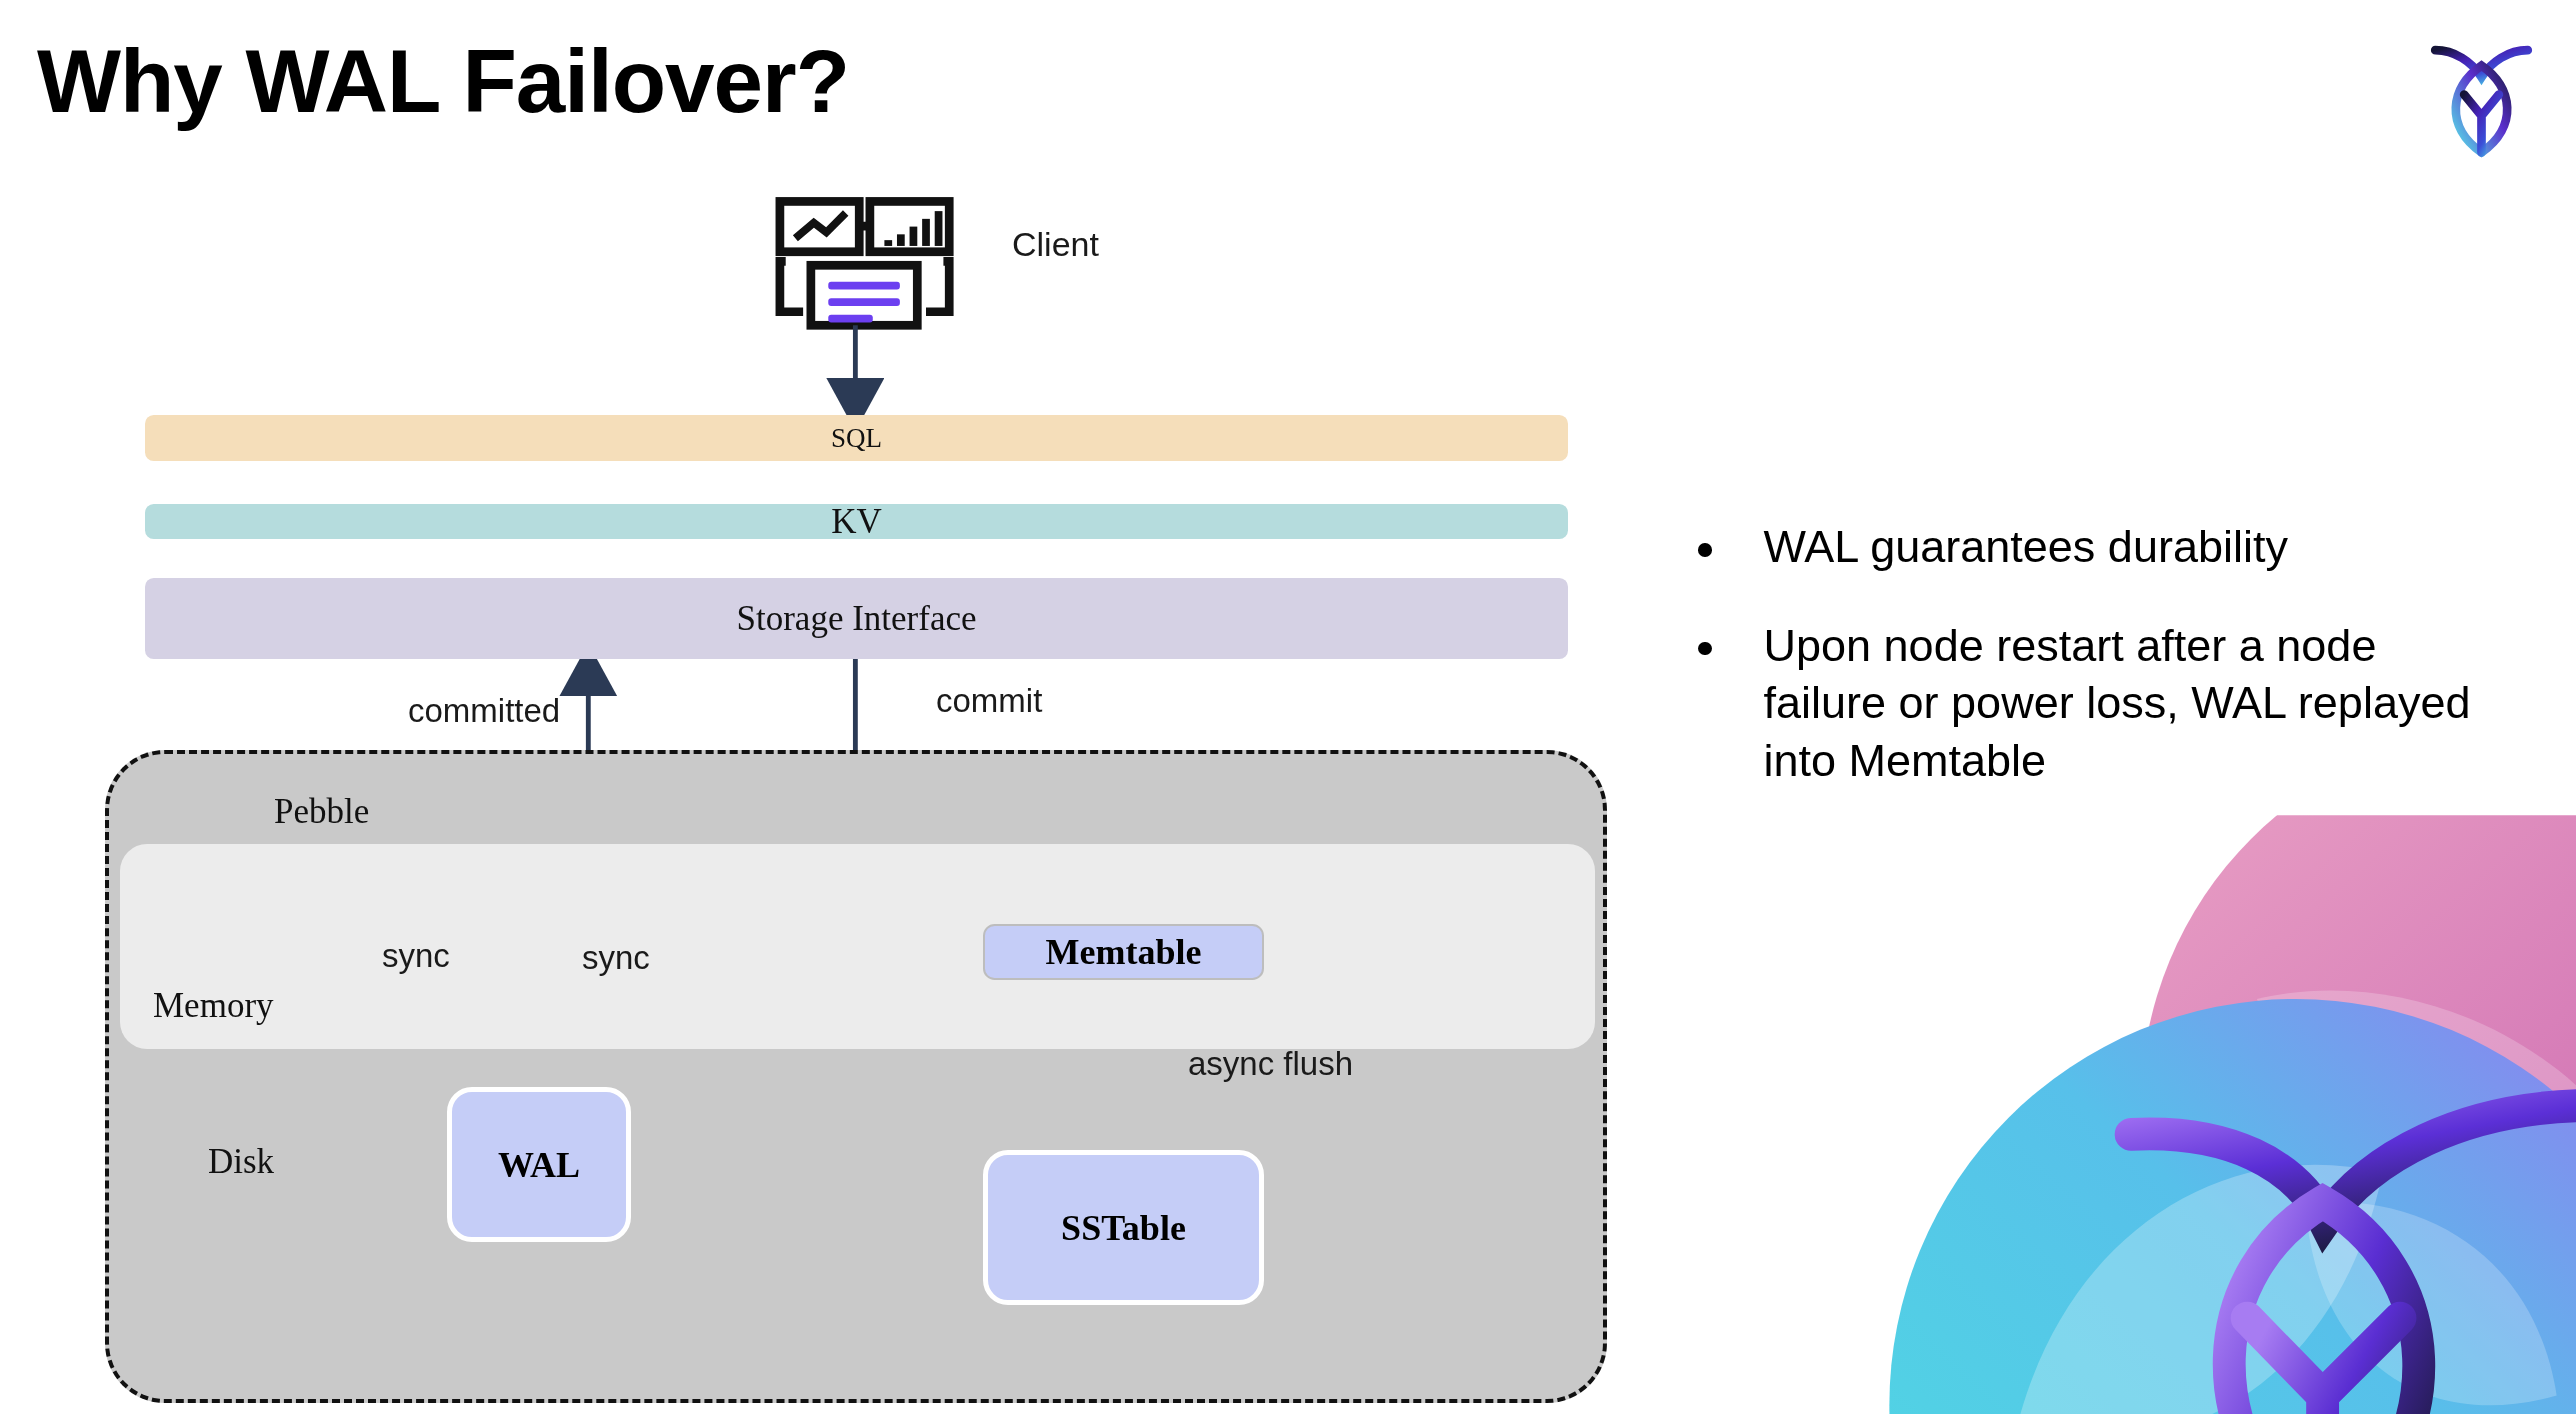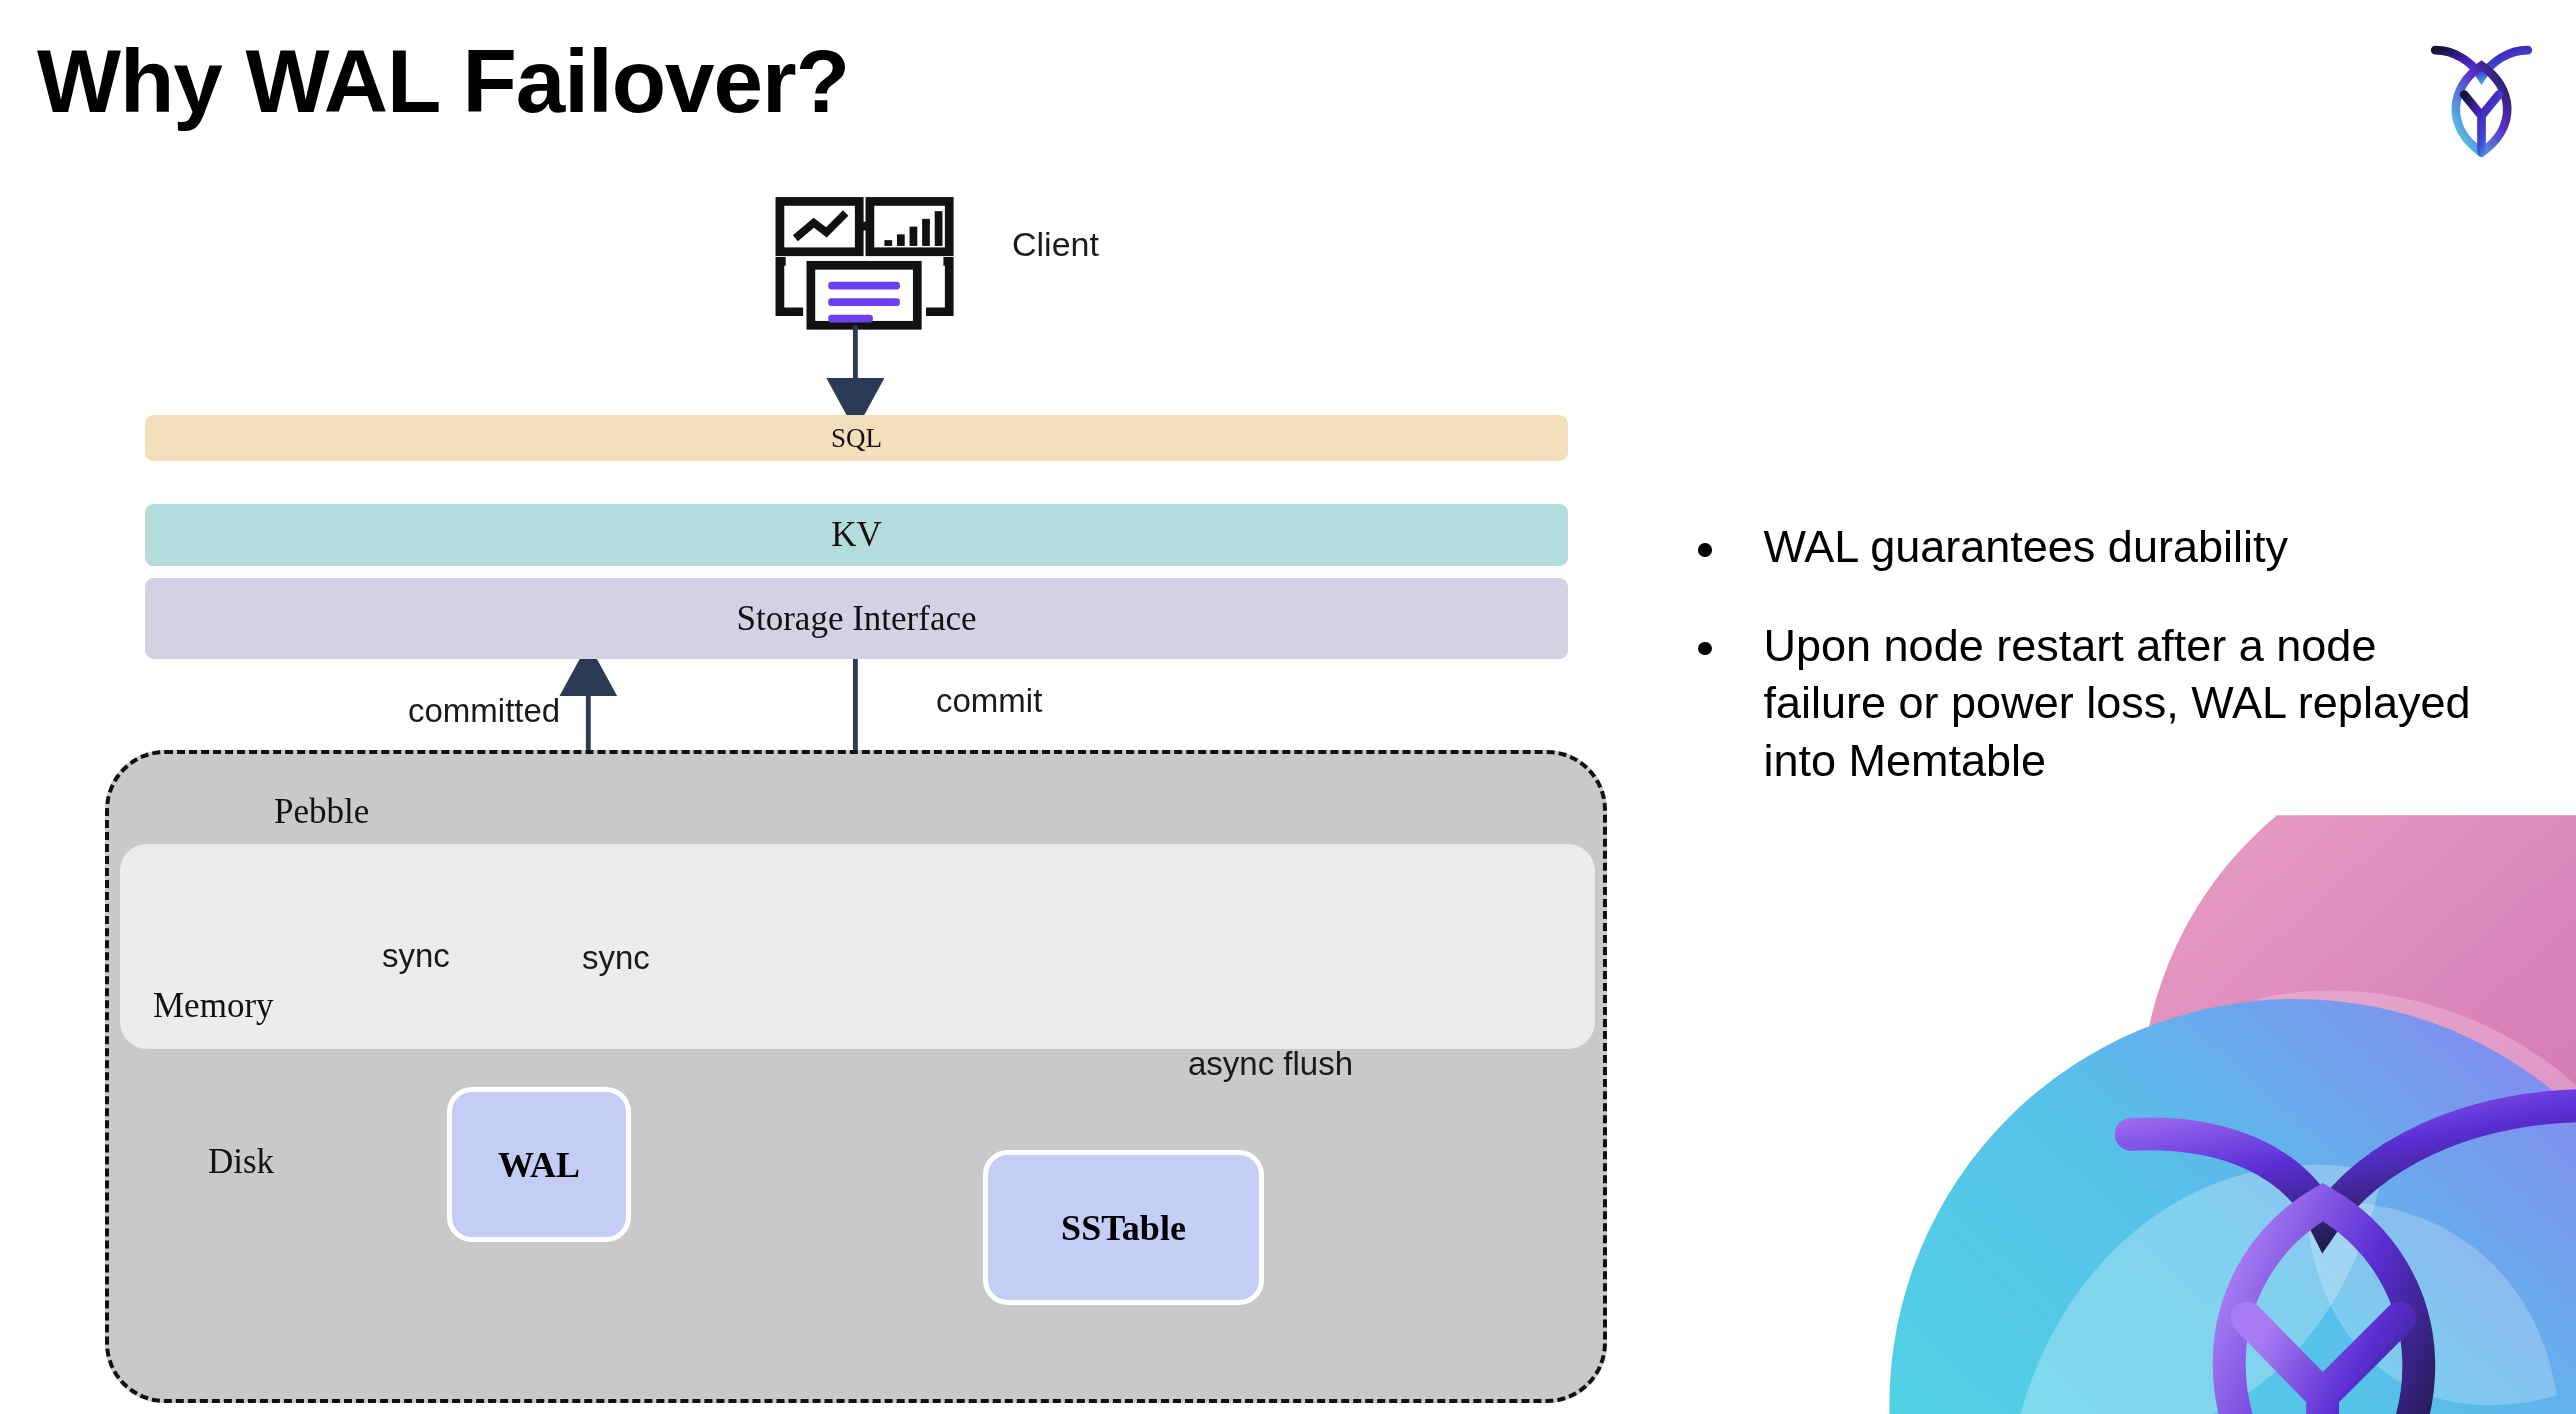"KV" #bar-kv { height: 62px -> 35px }
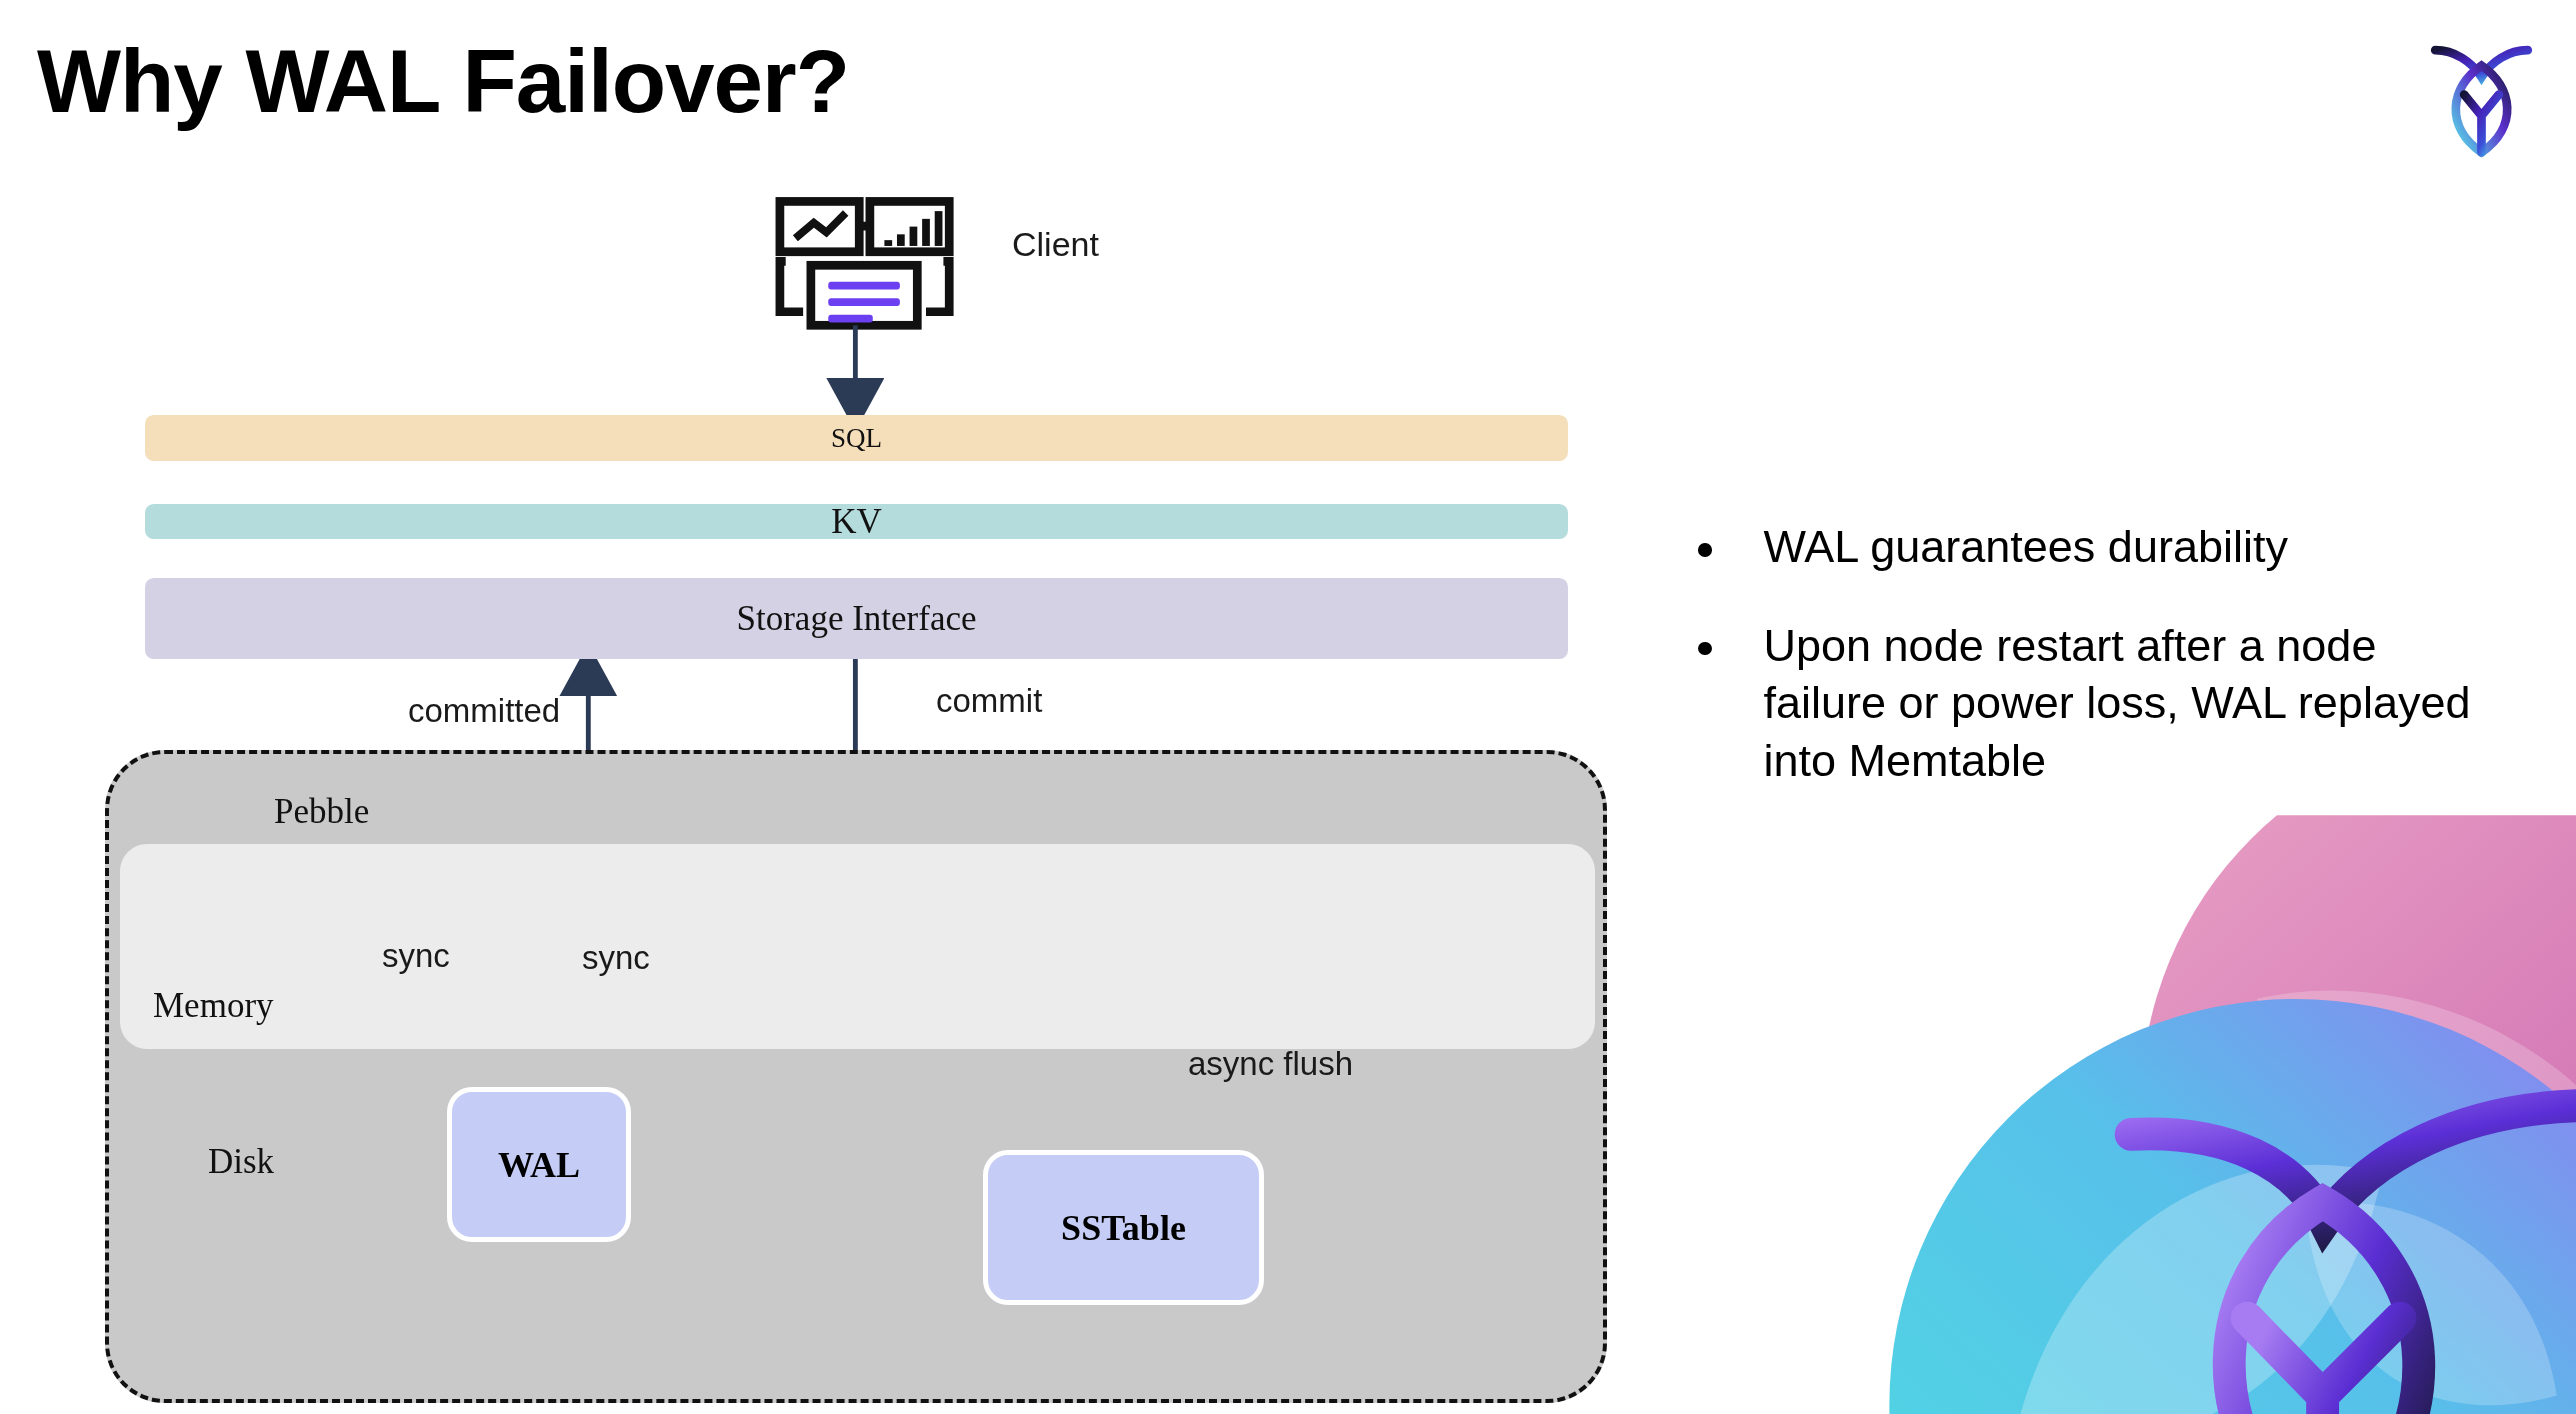"Memtable" div.node-box { html: none -> <div>Memtable</div> }
